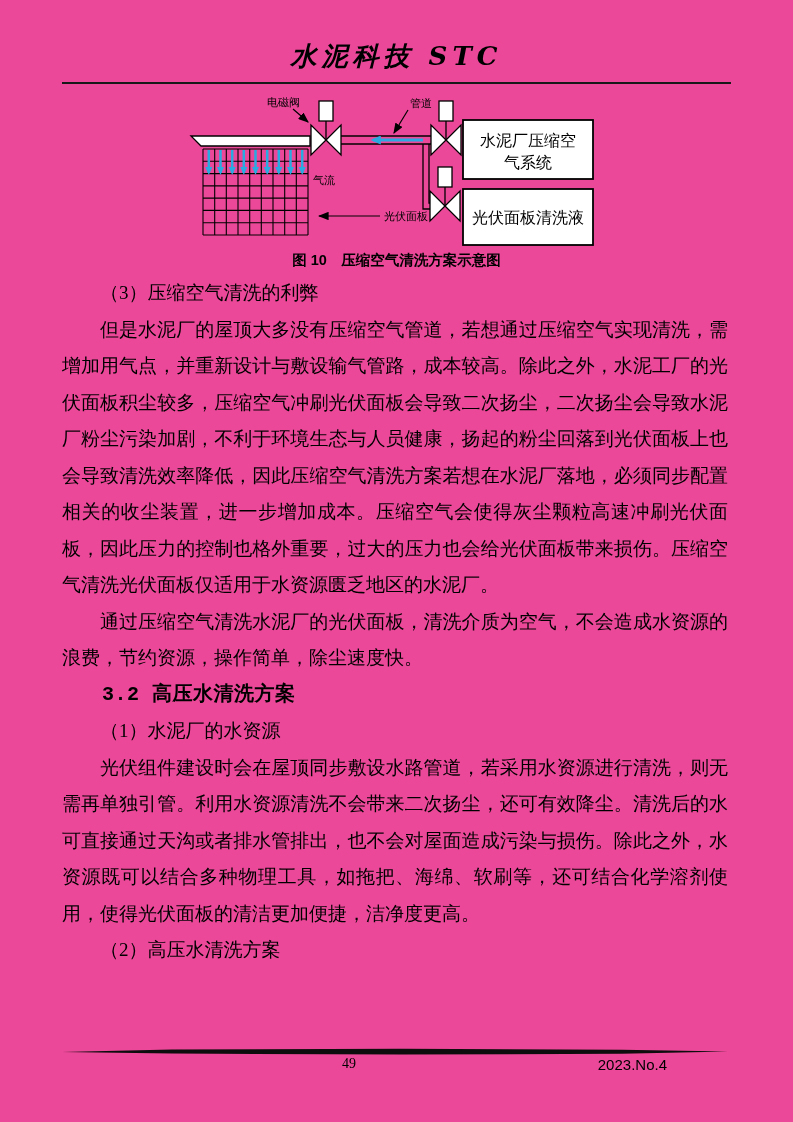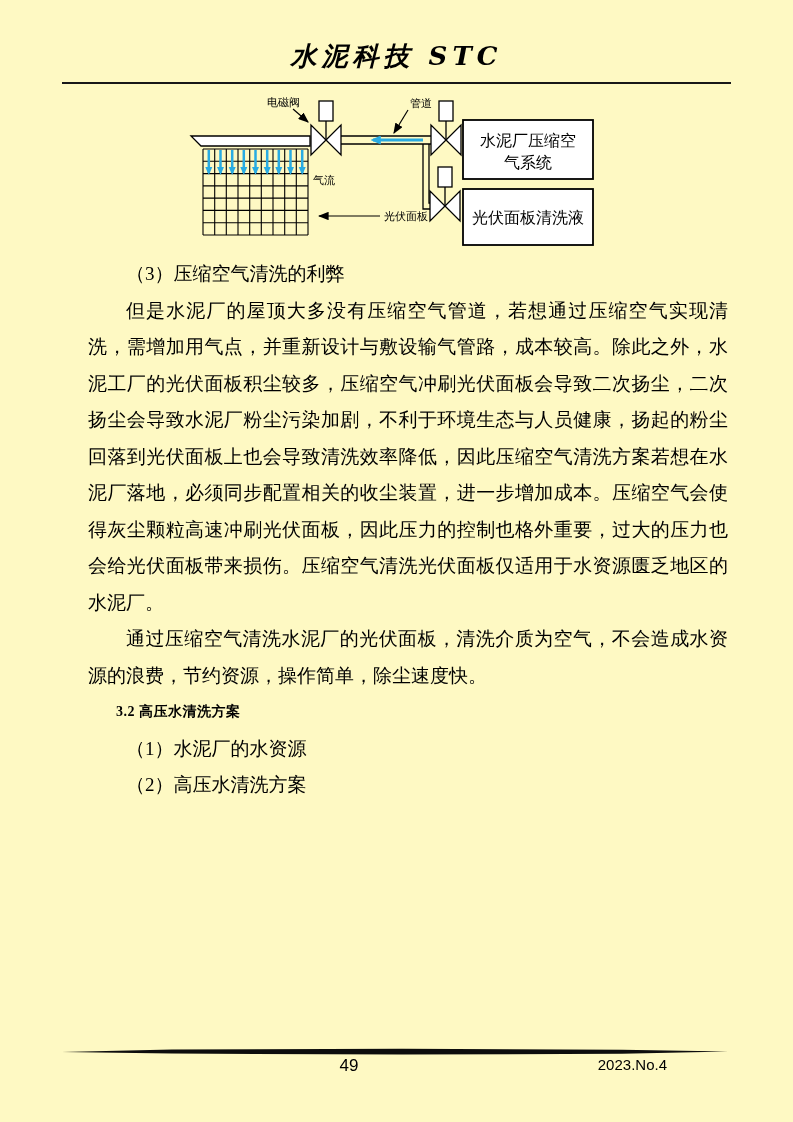"水泥科技 STC" .page { background: #fef9c3 -> #ec4899 }
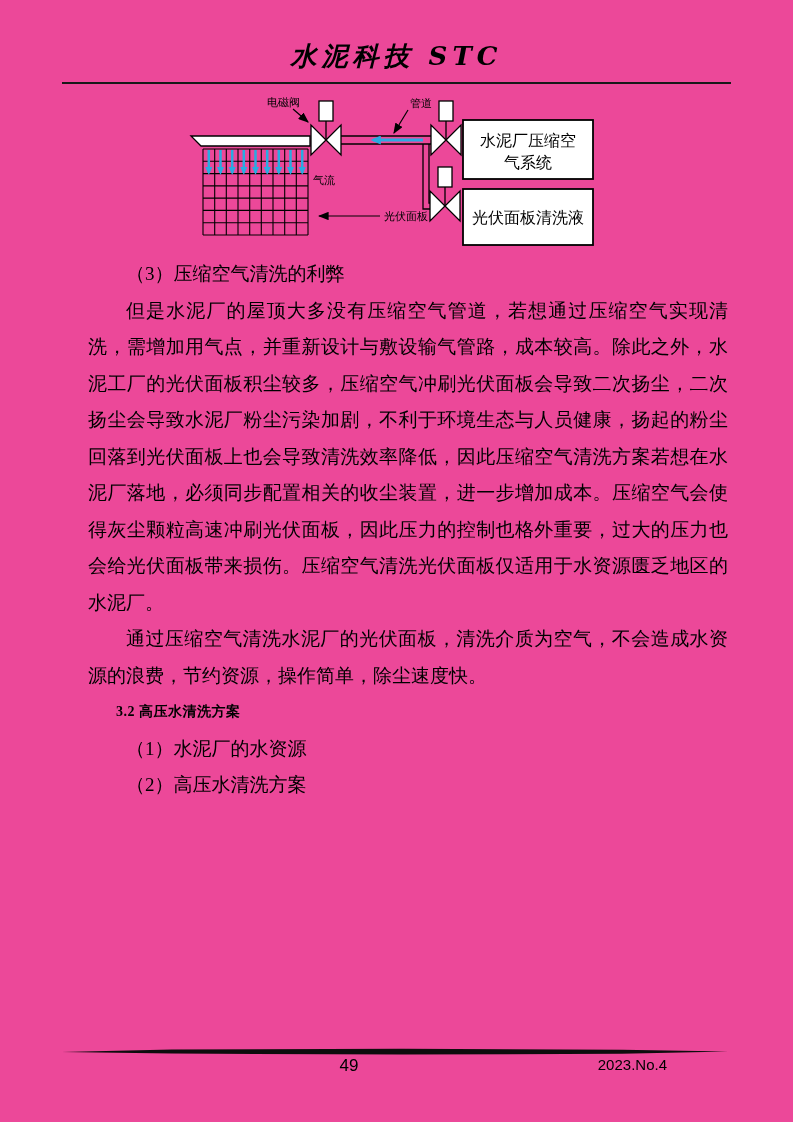"图 10 压缩空气清洗方案示意图" div.figure-caption { html: none -> <div>图 10 压缩空气清洗方案示意图</div> }
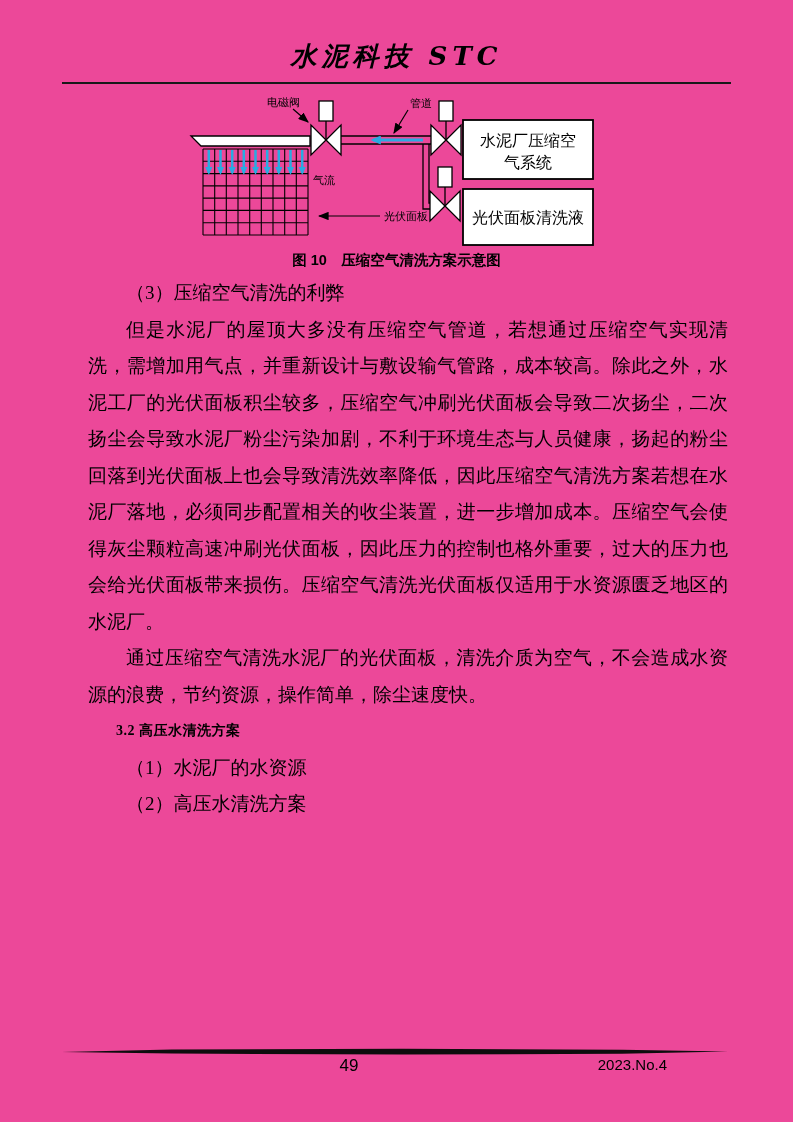"（3）压缩空气清洗的利弊" .body-text { margin: 6px 65px 0 88px -> 6px 65px 0 62px }
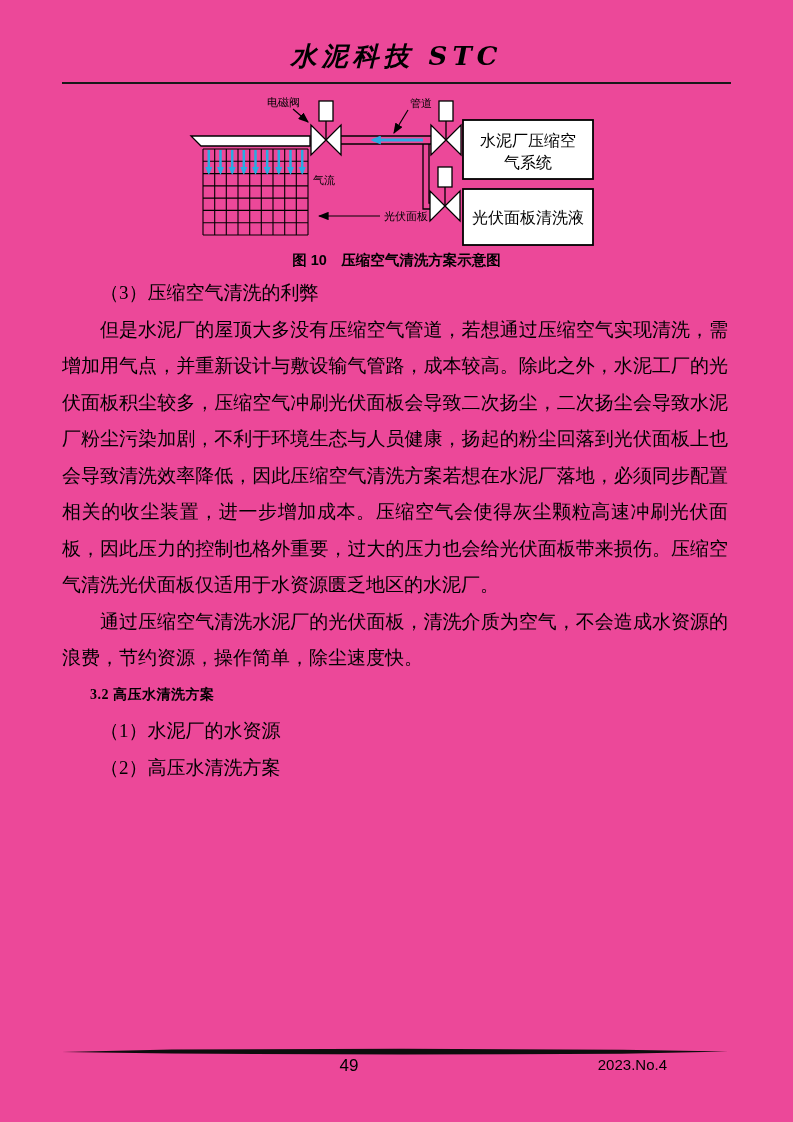"3.2 高压水清洗方案" .section-heading { font-family: Liberation Serif, serif -> Liberation Mono, monospace; font-size: 14px -> 20px }
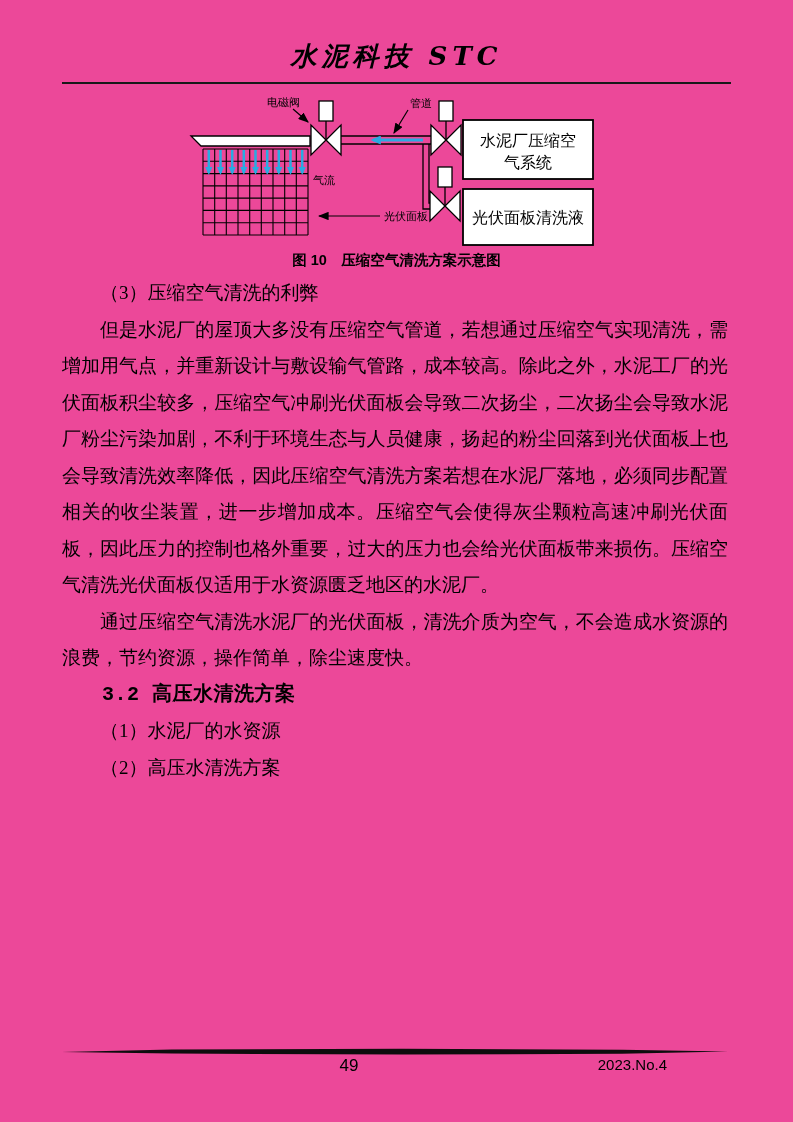"光伏组件建设时会在屋顶同步敷设水路管道，若采用水资源进行清洗，则无需再单独引管。" p { html: none -> <p>光伏组件建设时会在屋顶同步敷设水路管道，若采用水资源进行清洗，则无需再单独引管。利用水资源清洗不会带来二次扬尘，还可有效降尘。清洗后的水可直接通过天沟或者排水管排出，也不会对屋面造成污染与损伤。除此之外，水资源既可以结合多种物理工具，如拖把、海绵、软刷等，还可结合化学溶剂使用，使得光伏面板的清洁更加便捷，洁净度更高。</p> }
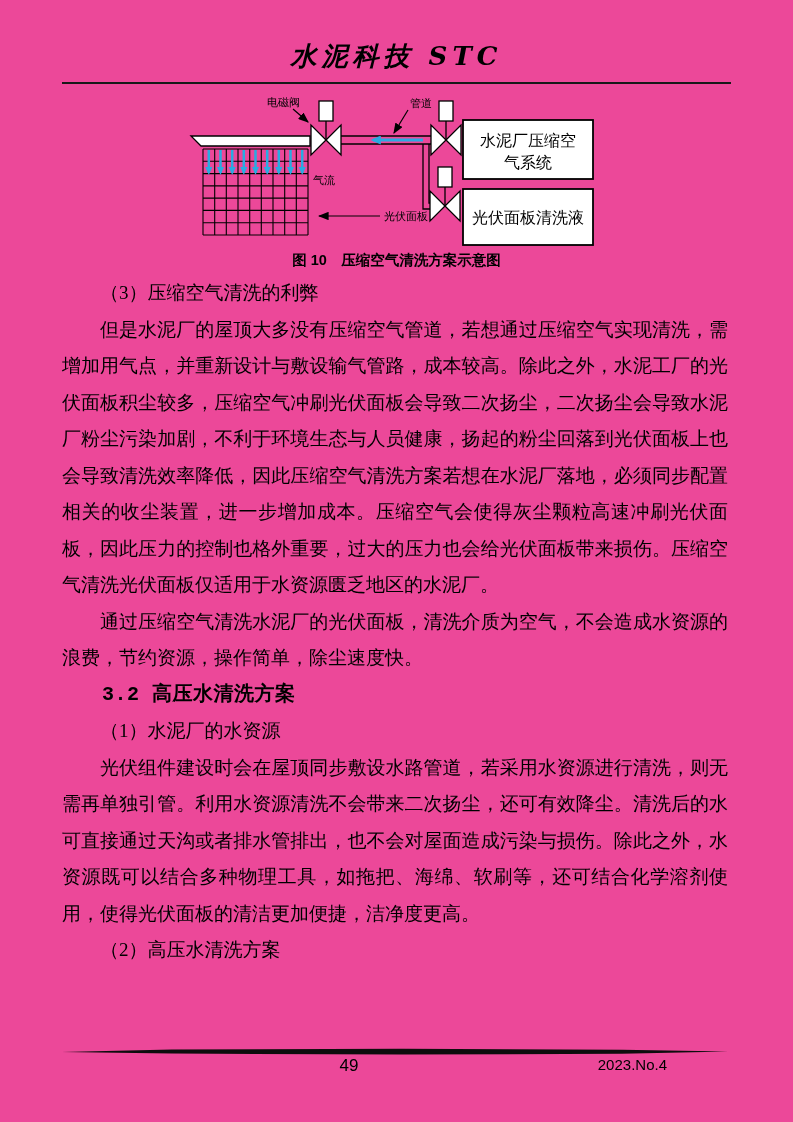"49" .footer-pageno { font-family: Liberation Sans, sans-serif -> Liberation Serif, serif; font-size: 17px -> 14px }
